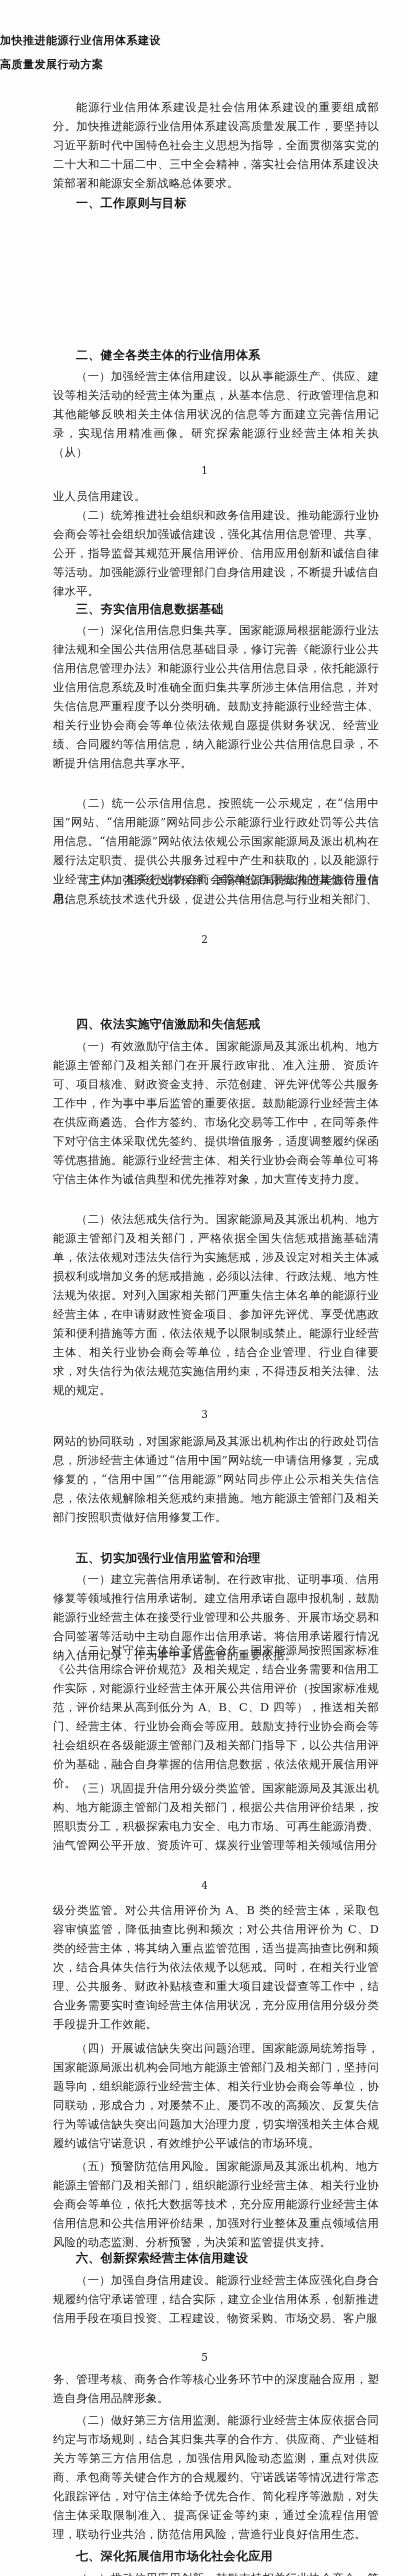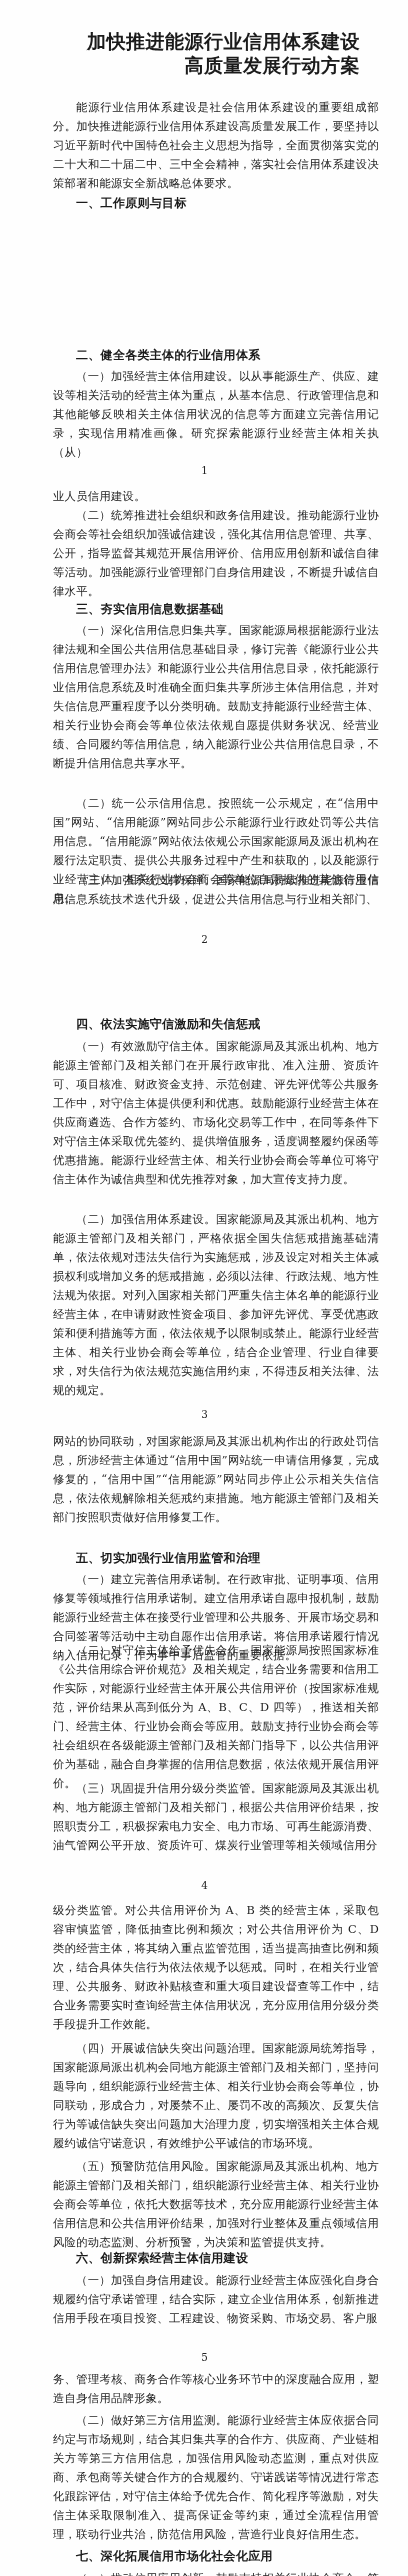"加快推进能源行业信用体系建设" .title { font-size: 19px -> 11px; text-align: right -> left }
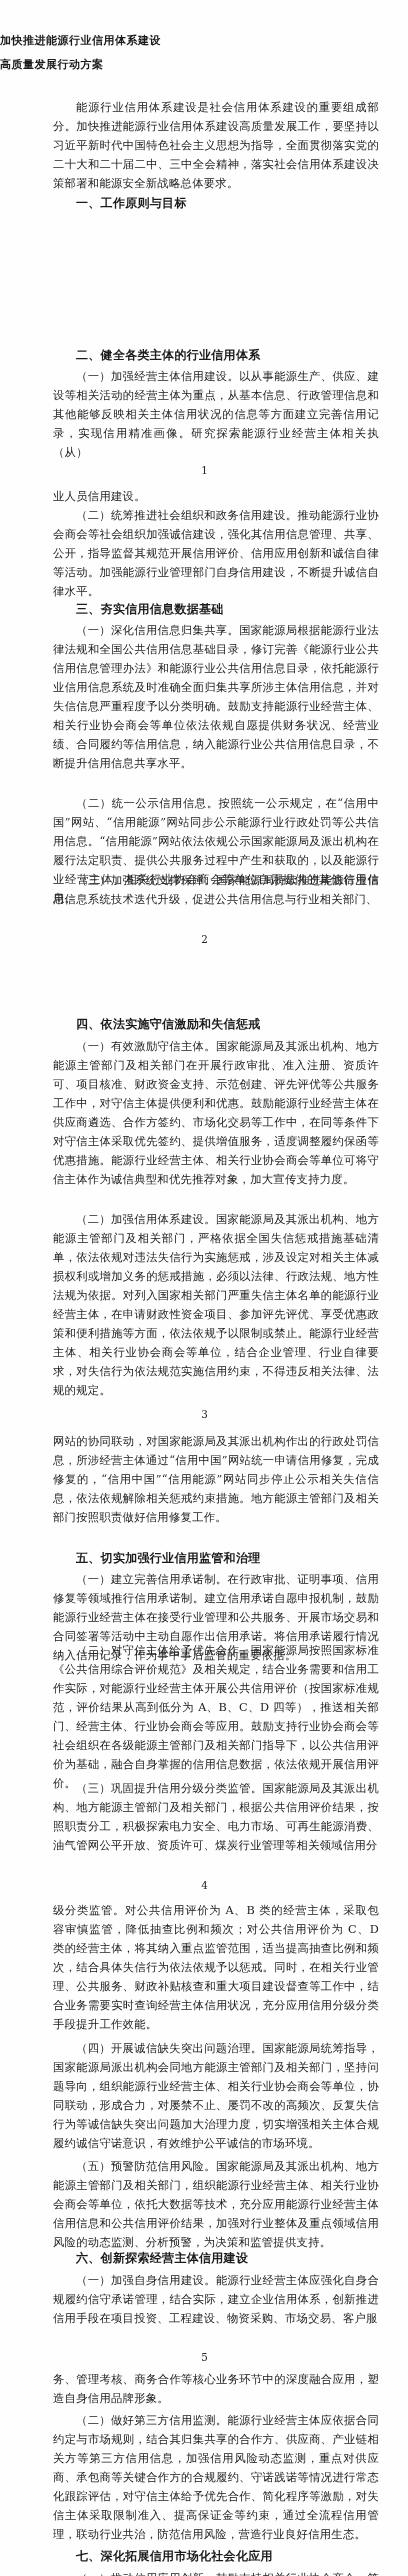"国家能源局及其派出机构、地方能源主管部门及相关部门在开展行政审批、准入注册、资质" span { text: 对守信主体提供便利和优惠 -> 作为事中事后监管的重要依据 }
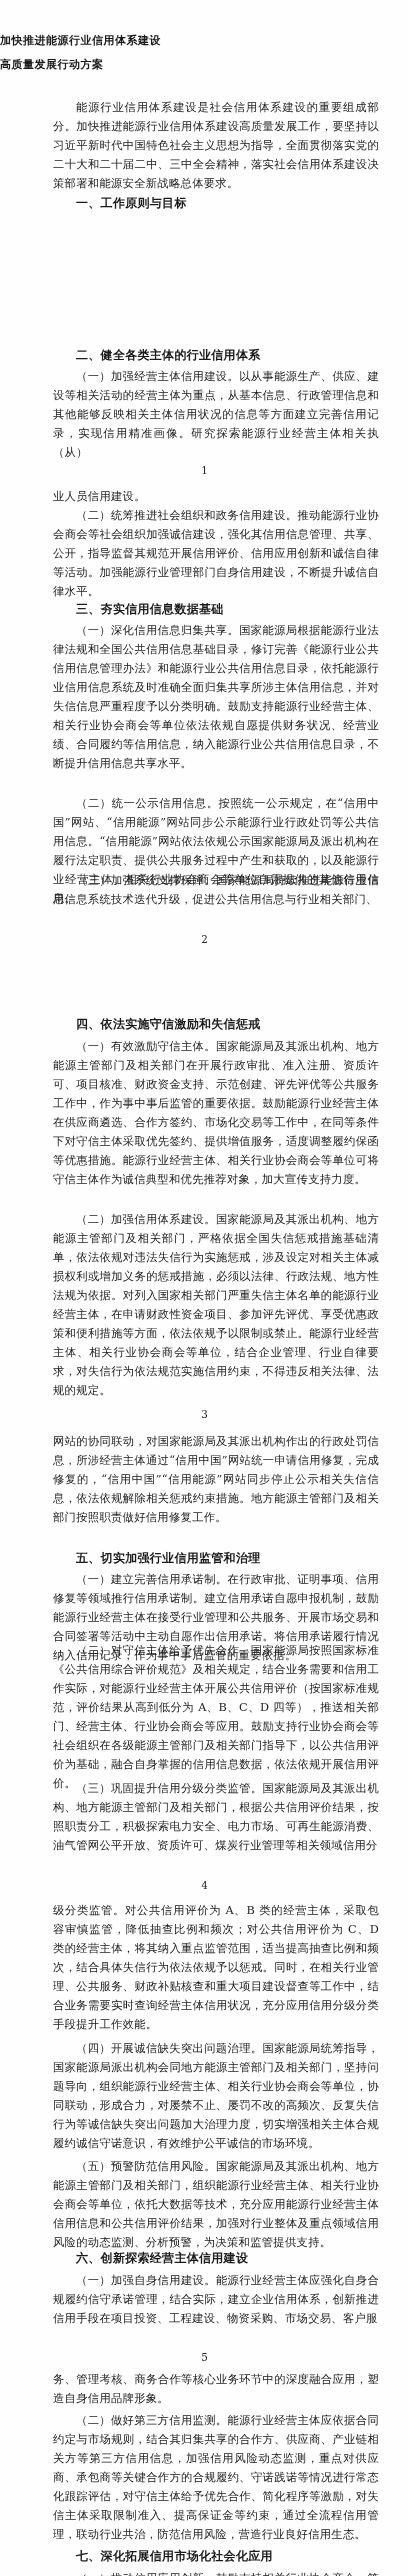"（二）加强信用体系建设。" span.lead { text: 加强信用体系建设 -> 依法惩戒失信行为 }
